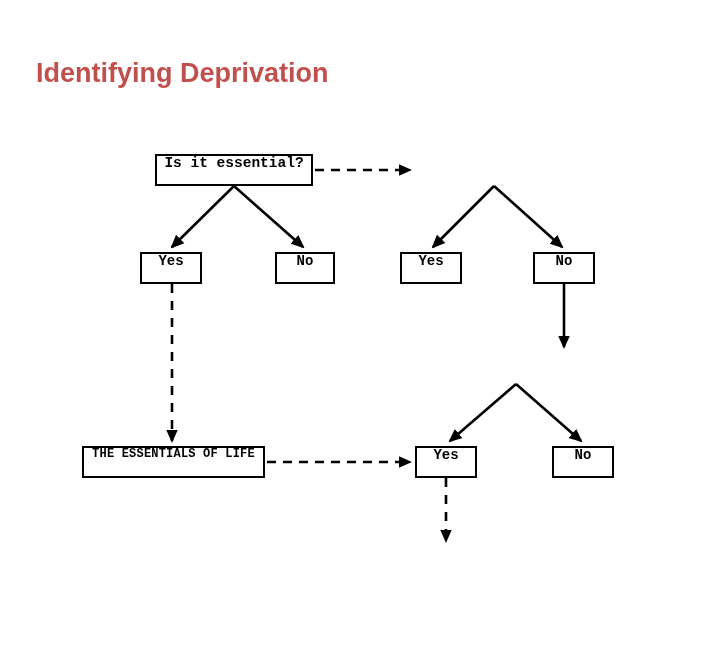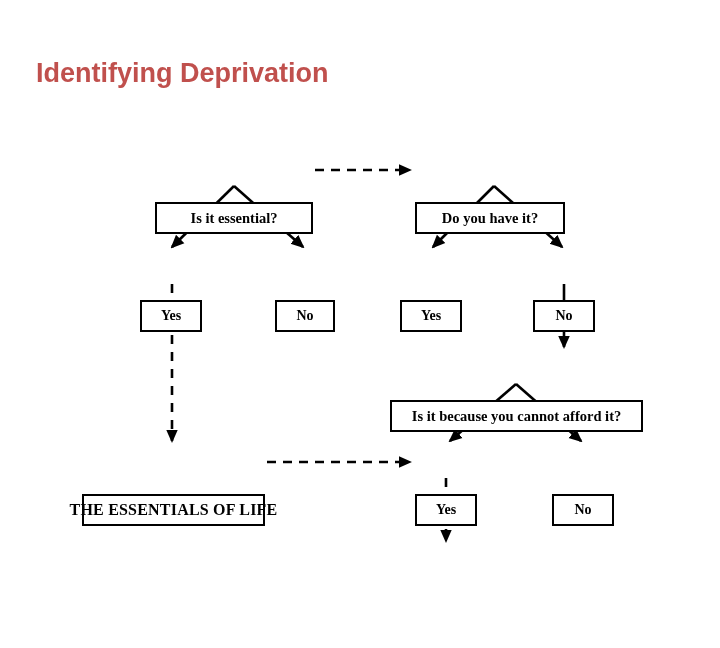"Is it essential?" .node { align-items: center -> flex-start; font-family: Liberation Serif, serif -> Liberation Mono, monospace; margin-top: 48px -> none }
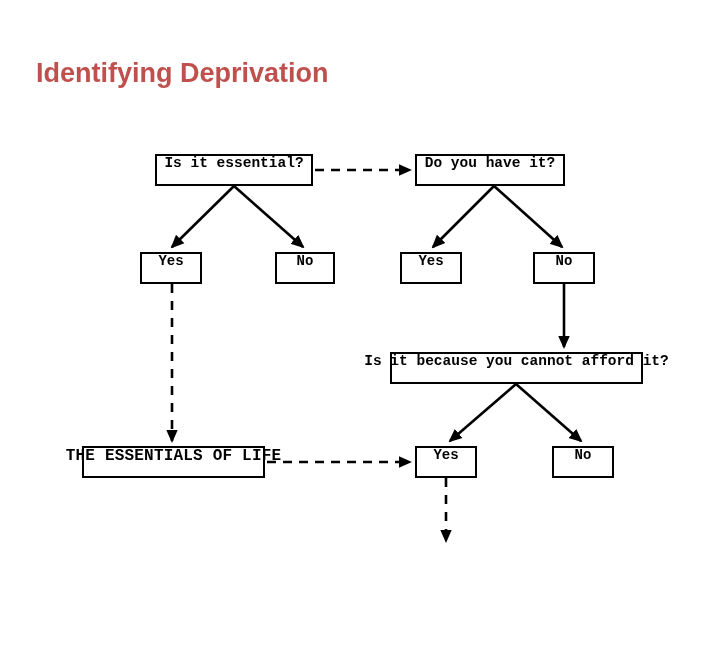"Do you have it?" div.node { html: <div> <span>Do you have it?</span> </div> -> none }
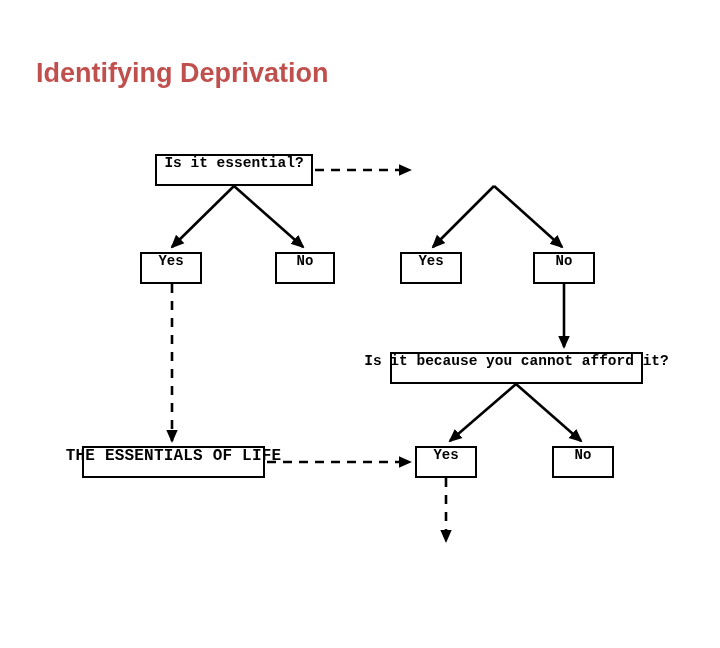"Is it because you cannot" div.node { html: <div> <span>Is it because you cannot afford it?</span> </div> -> none }
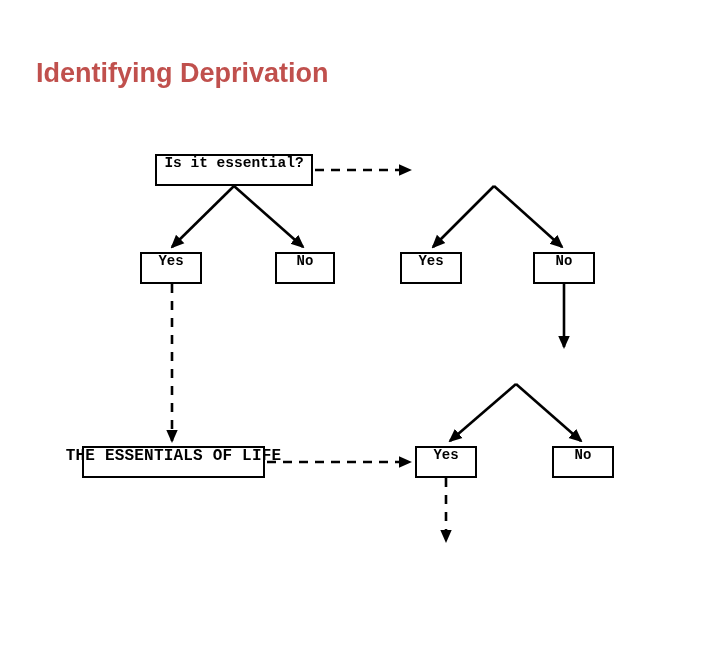"THE ESSENTIALS OF LIFE" .n-terminal .node-label { font-size: 16px -> 12px }
